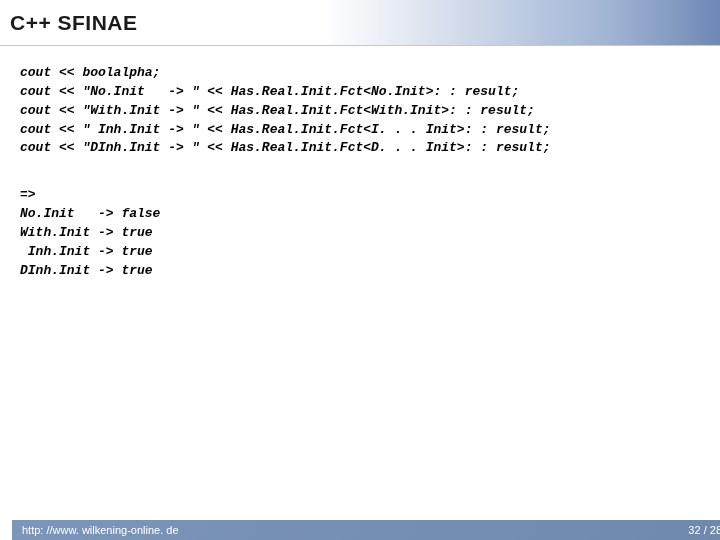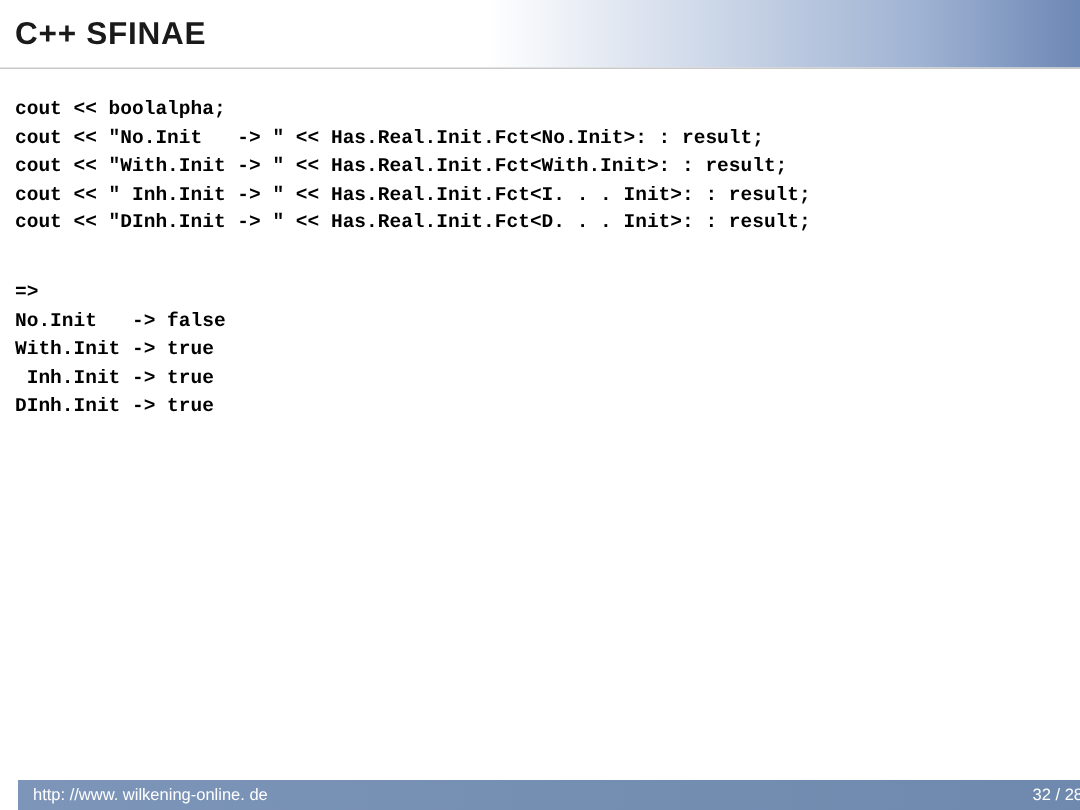"cout << boolalpha;" .content { font-style: none -> italic; padding: 18px 10px 0 10px -> 18px 10px 0 20px }
